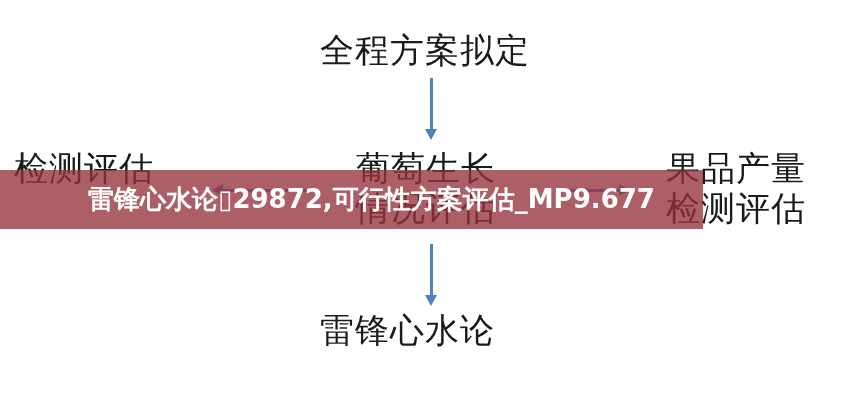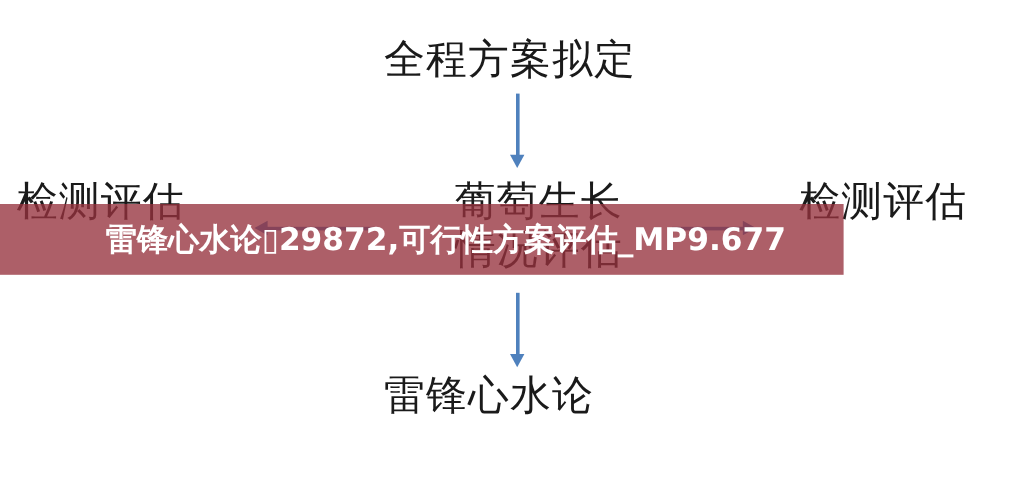"葡萄生长" #n-mid { margin-left: 23px -> none }
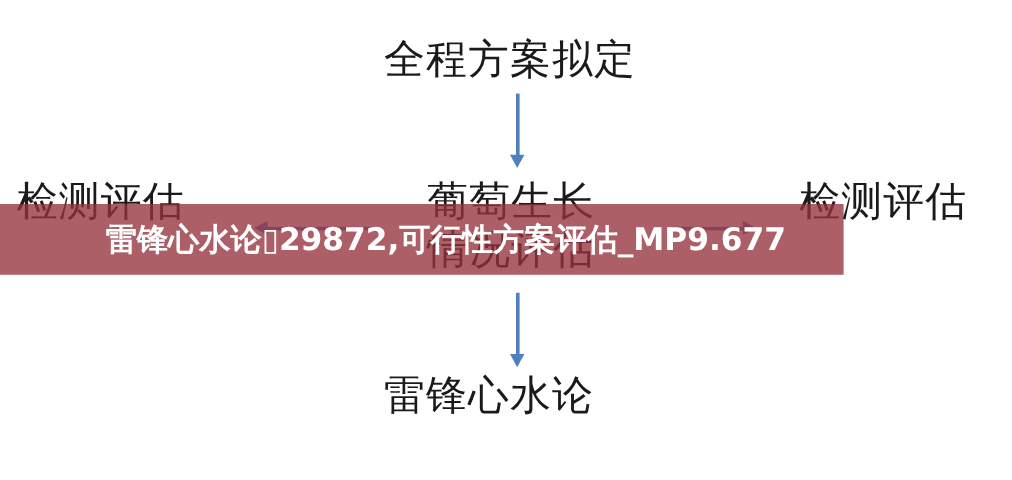"果品产量" span.line { html: none -> <span>果品产量</span> }
